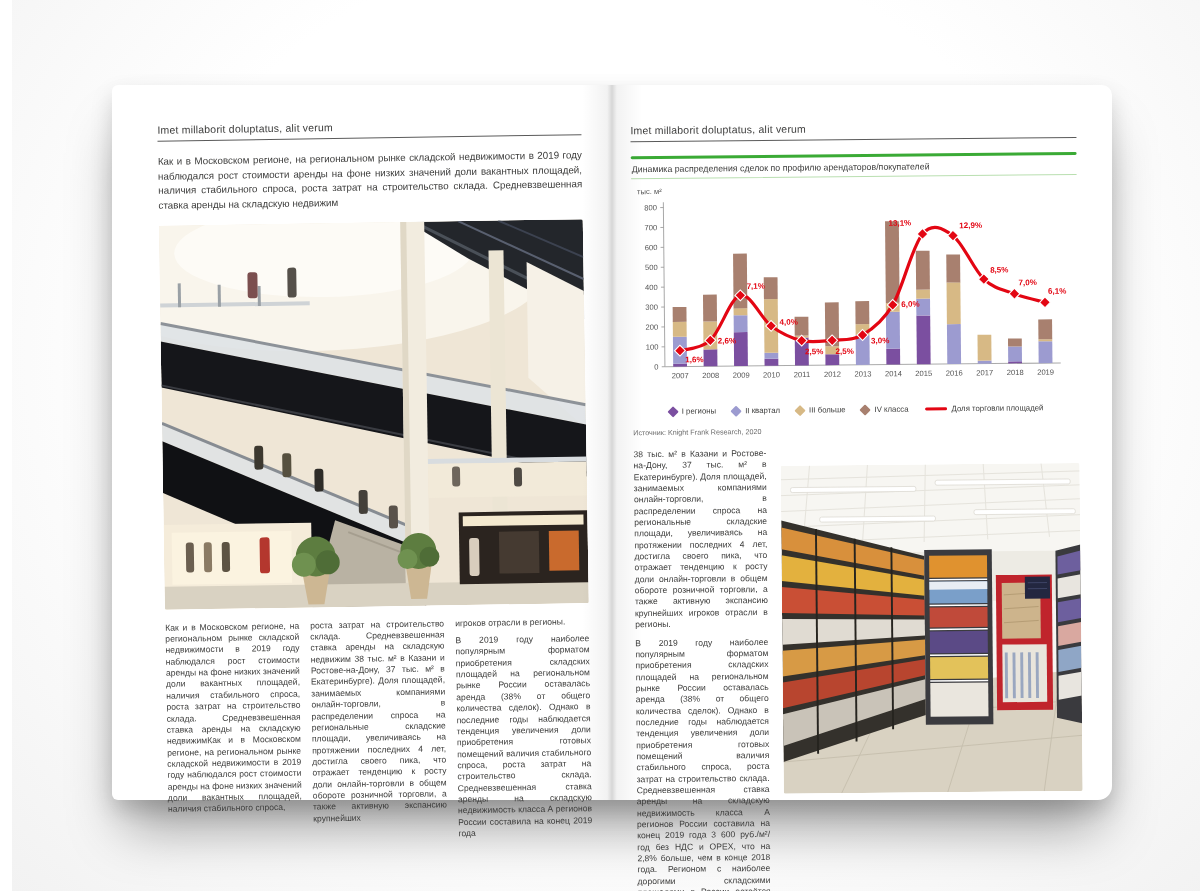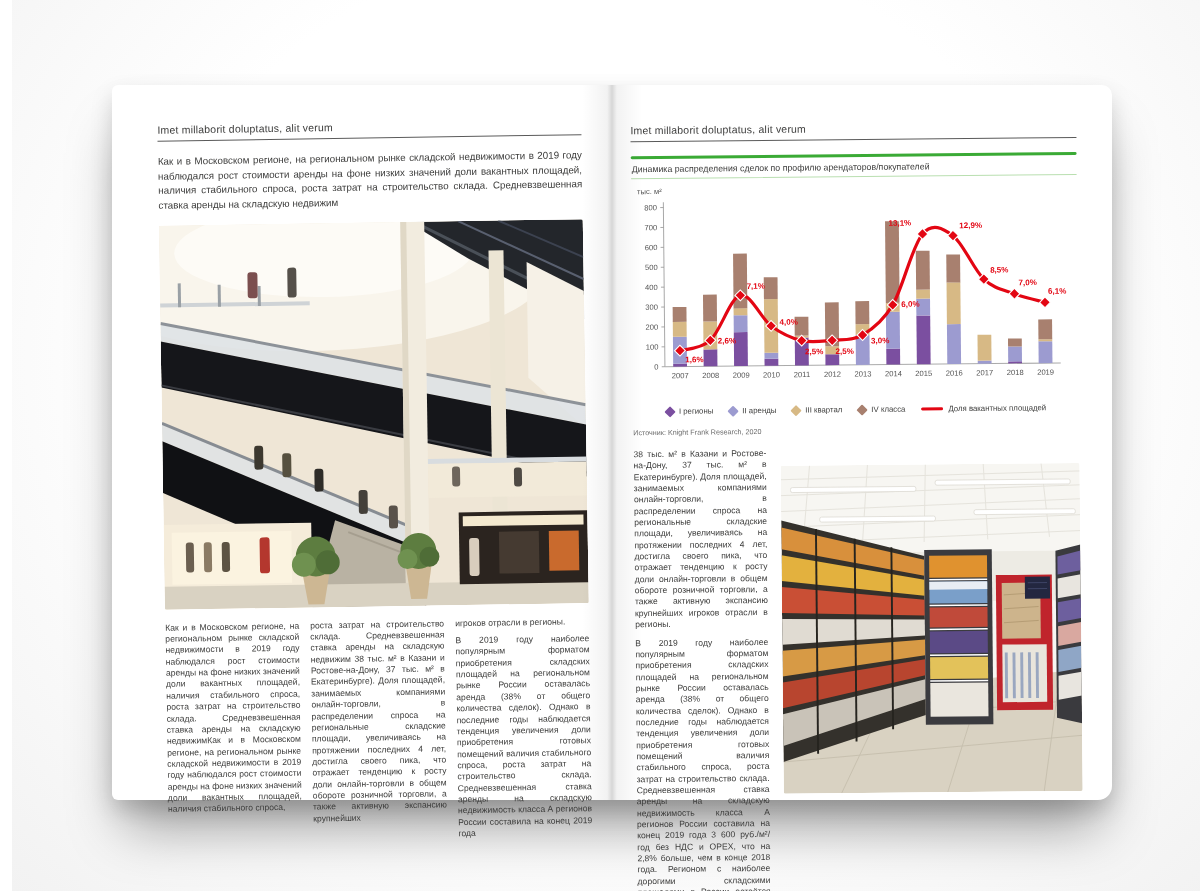"II аренды" span { text: аренды -> квартал }
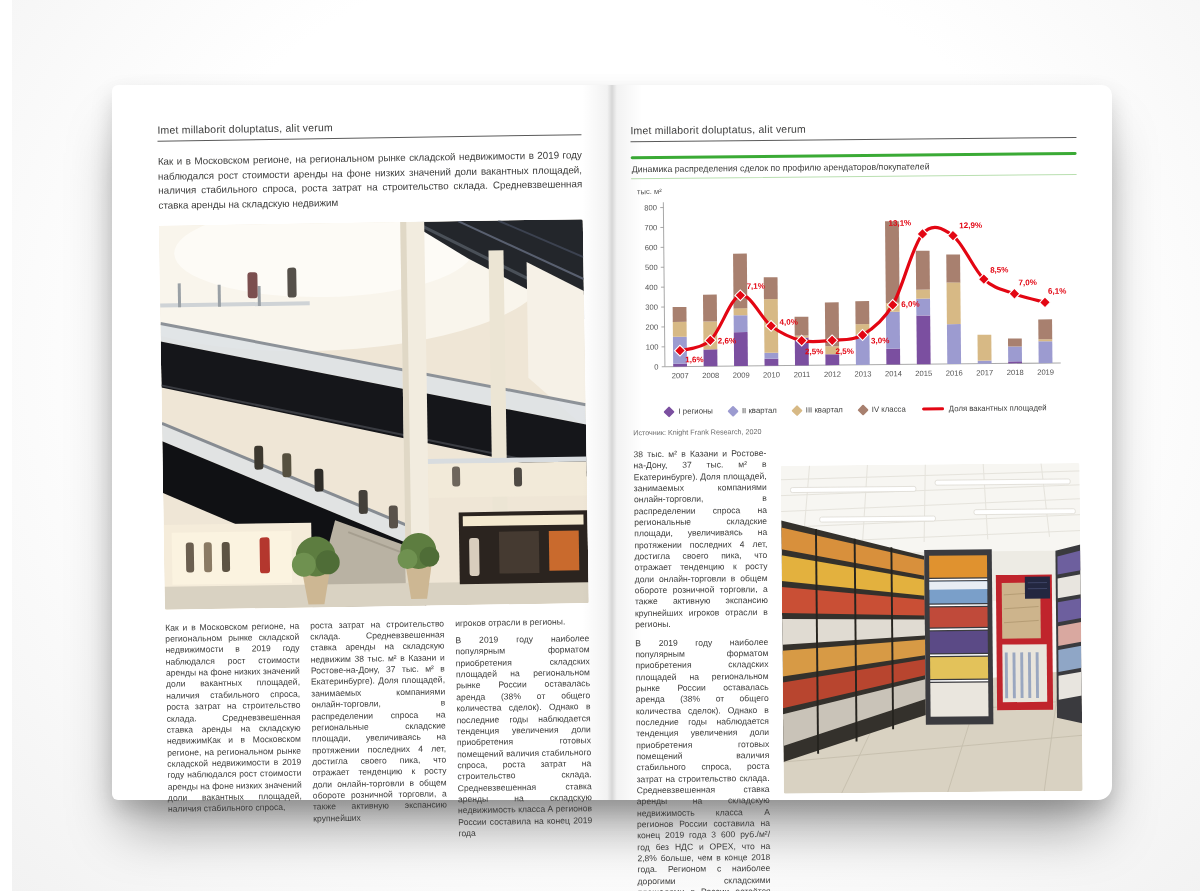"III квартал" span { text: квартал -> больше }
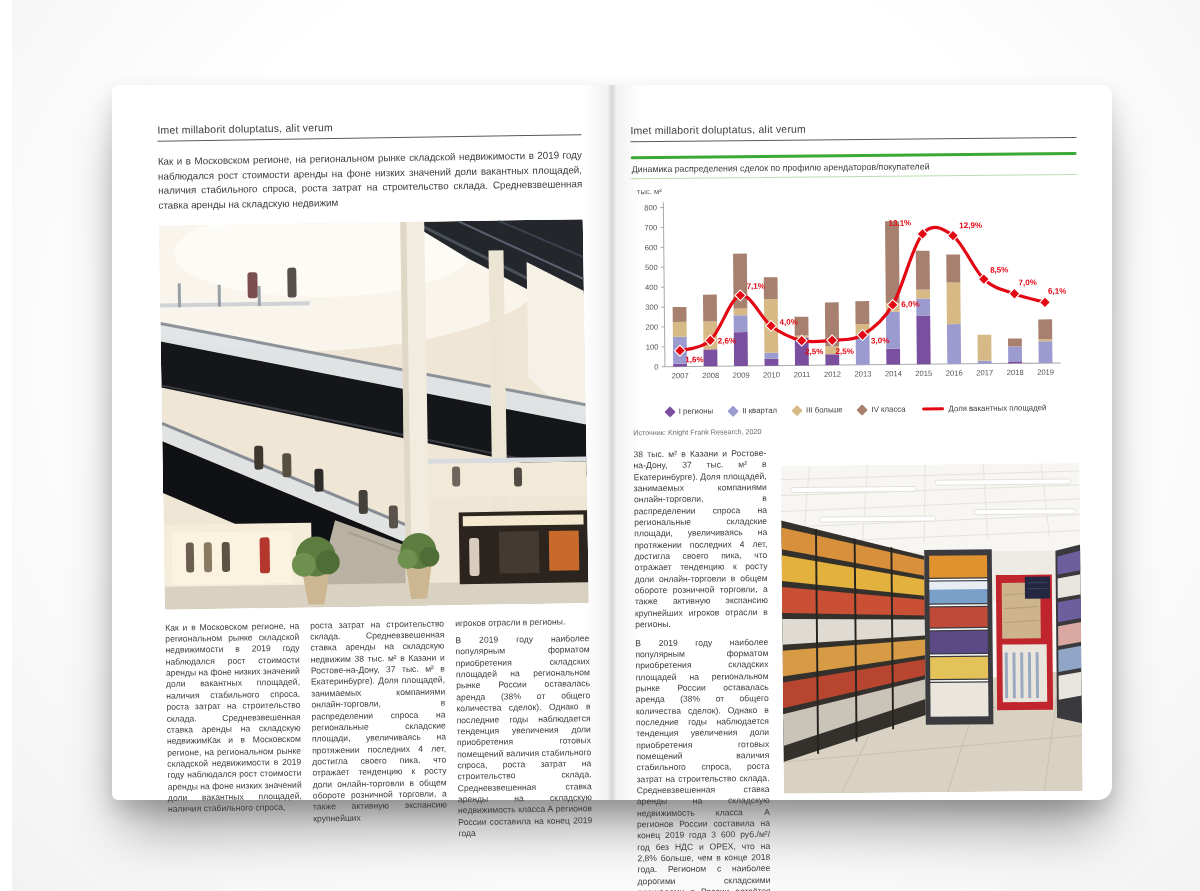"Доля вакантных площадей" span { text: вакантных -> торговли }
